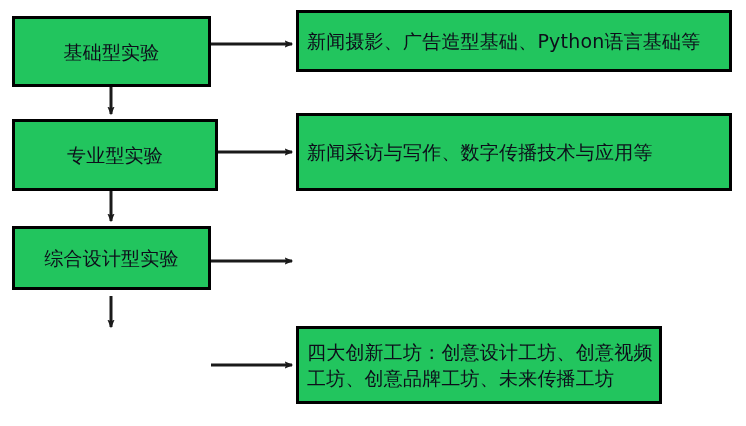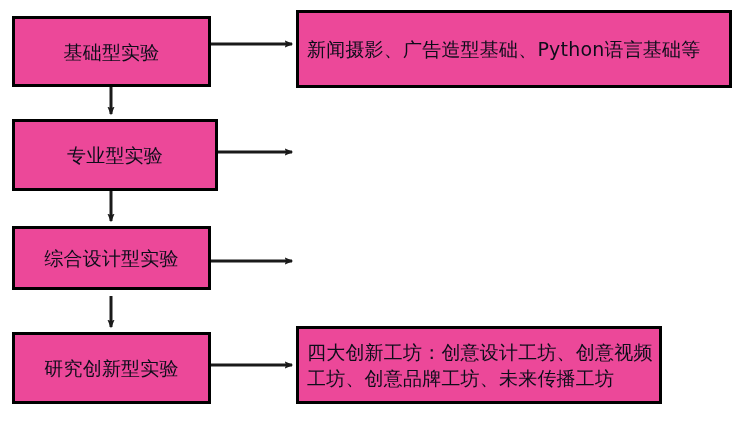"基础型实验" .node { background: #ec4899 -> #22c55e }
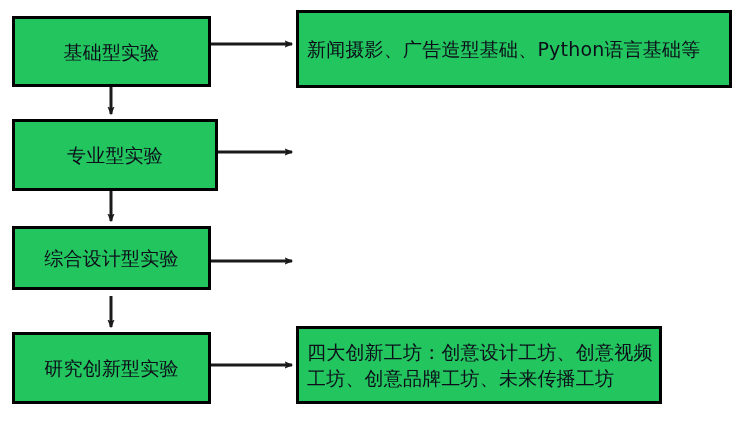"新闻摄影、广告造型基础、Python语言基础等" div.node { height: 78px -> 62px }
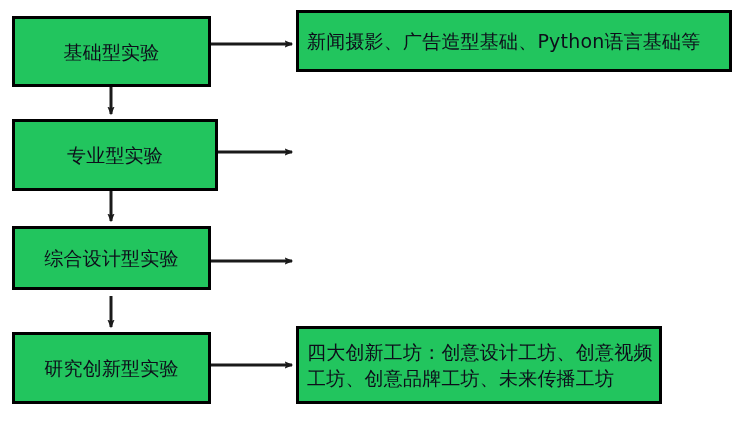"新闻采访与写作、数字传播技术与应用等" div.node { html: none -> <div> <span>新闻采访与写作、数字传播技术与应用等</span> </div> }
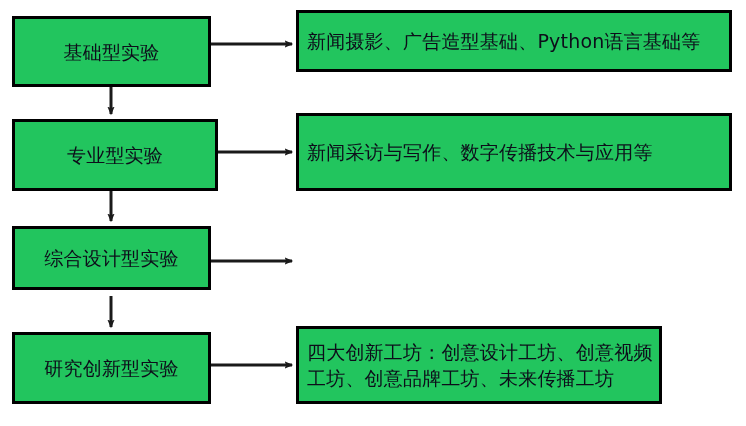"研究创新型实验" div.node { html: <div> <span>研究创新型实验</span> </div> -> none }
